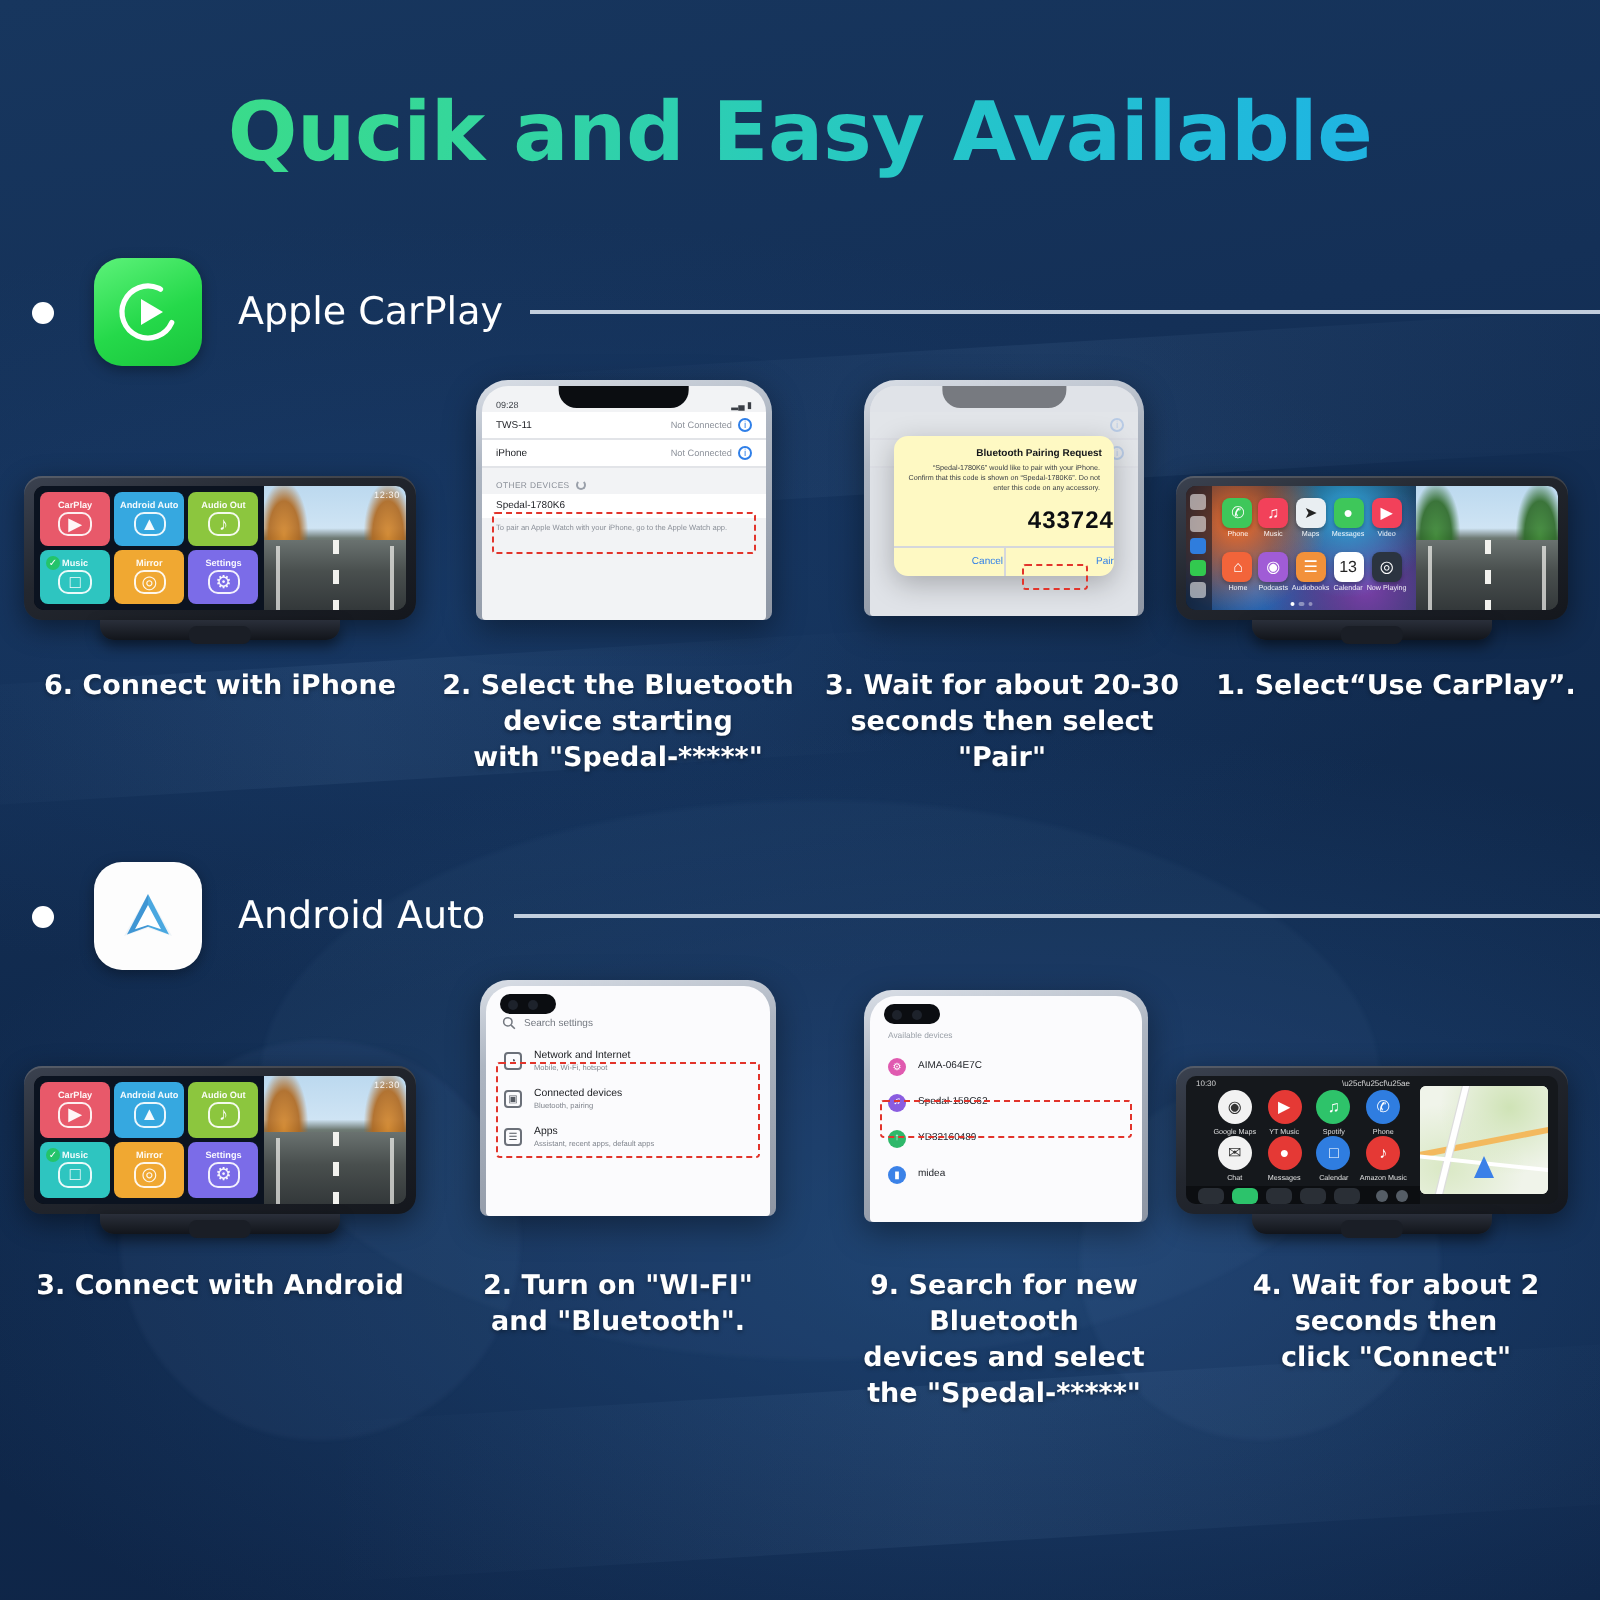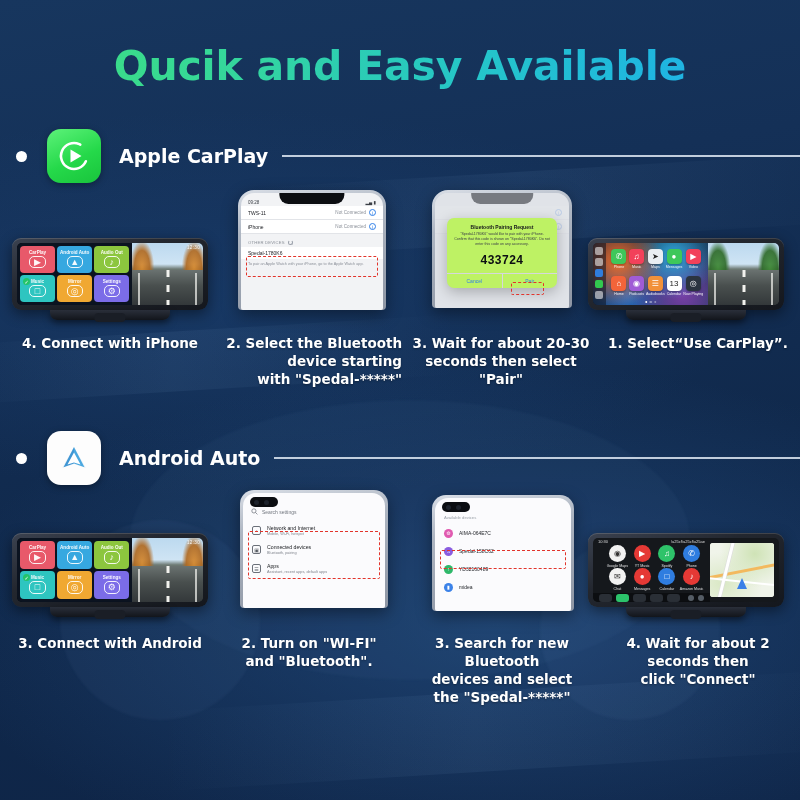"Apple CarPlay" .sect-label { font-weight: bold -> normal }
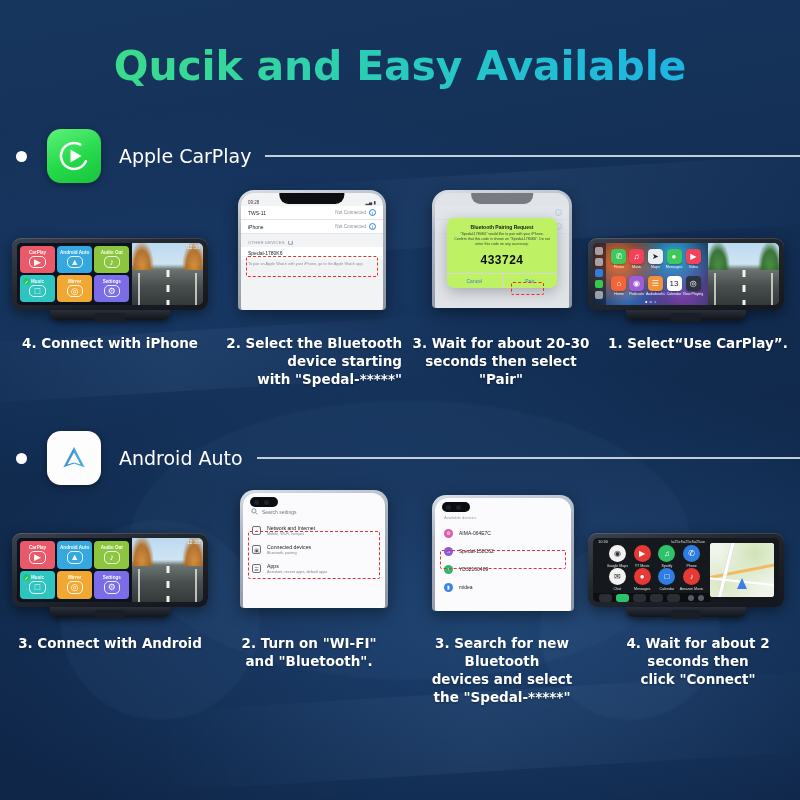"433724" .pair-dlg { background: #bef264 -> #fef9c3; text-align: center -> right }
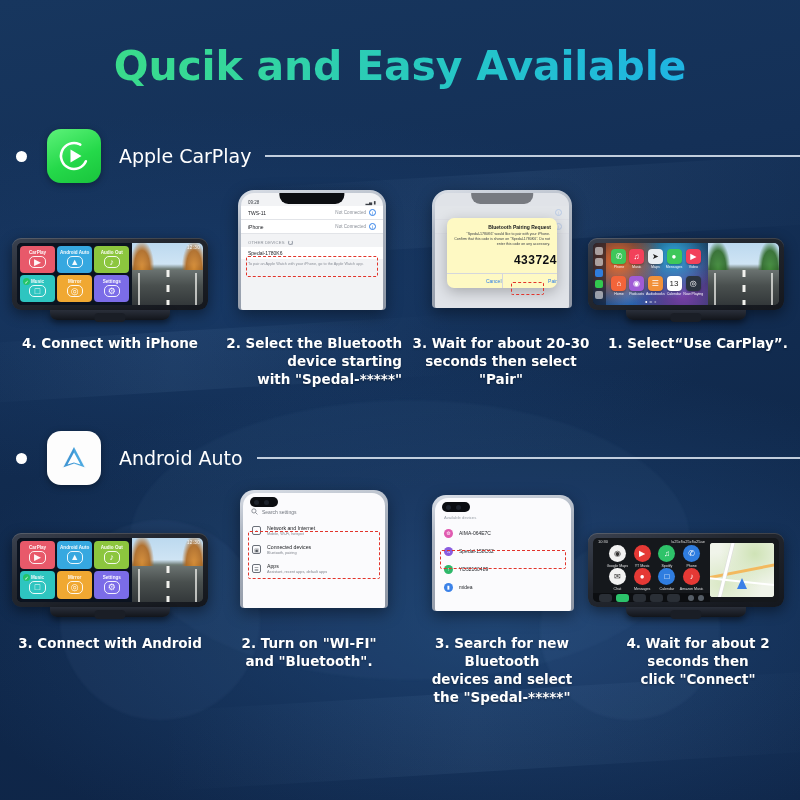"4. Connect with iPhone" div.cap { text: 4 -> 6 }
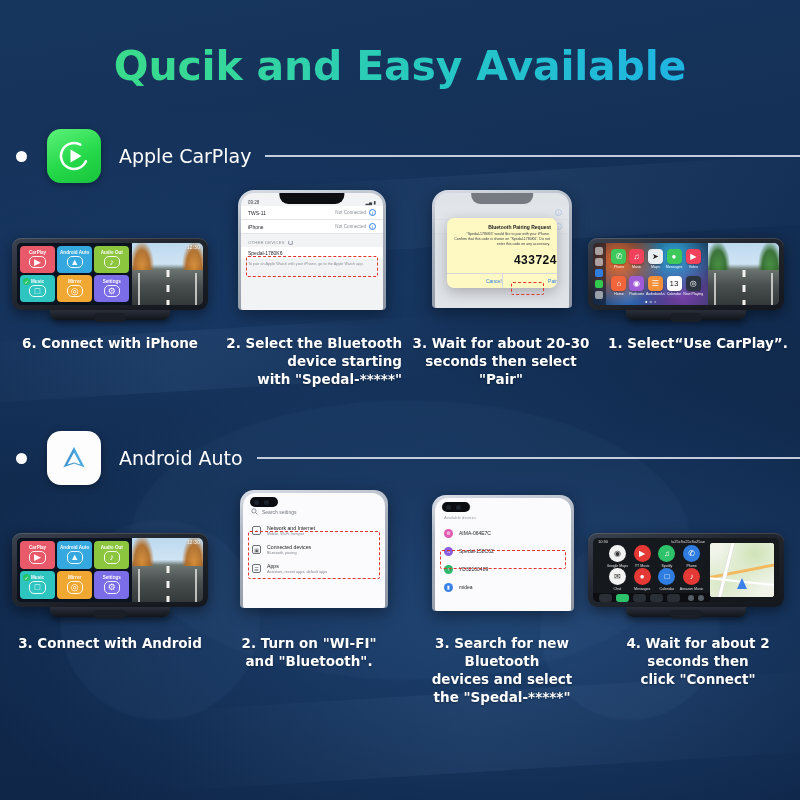"2. Select the Bluetooth" div.cap { text-align: right -> none }
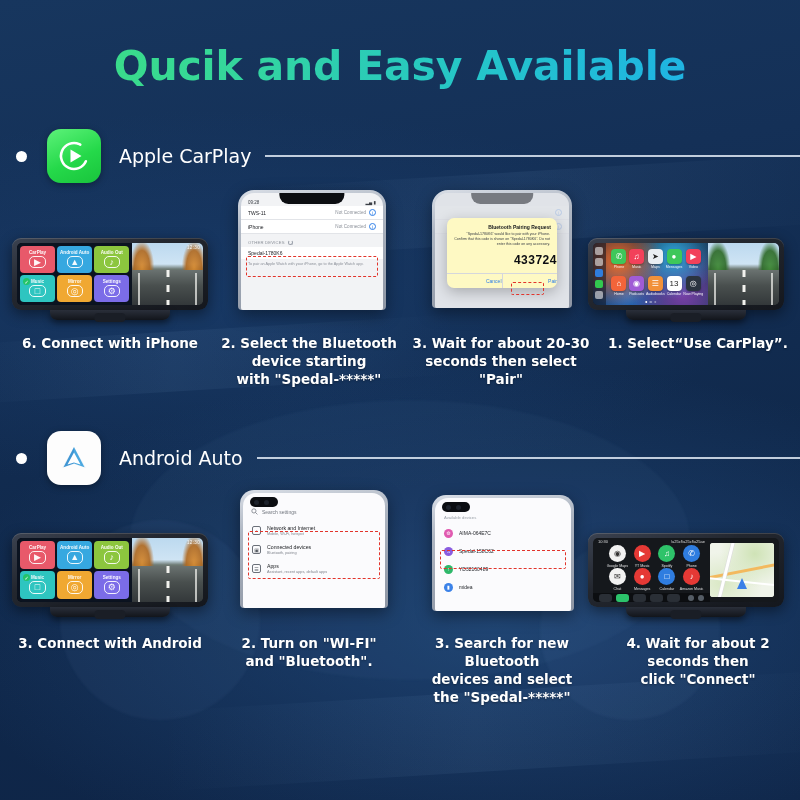"3. Search for new Bluetooth" div.cap { text: 3 -> 9 }
